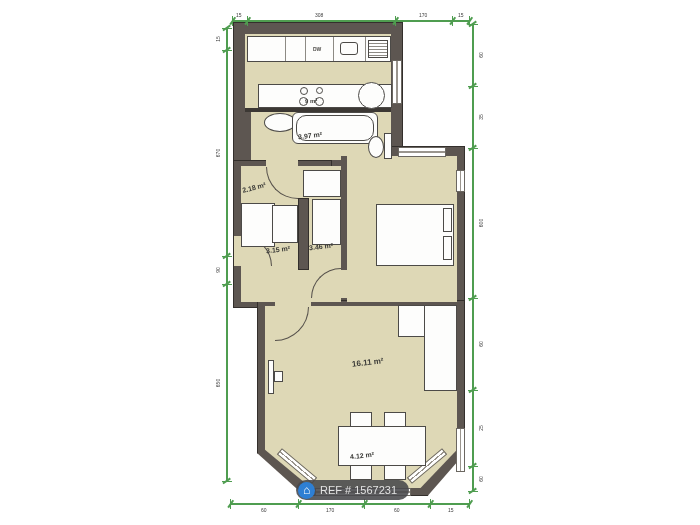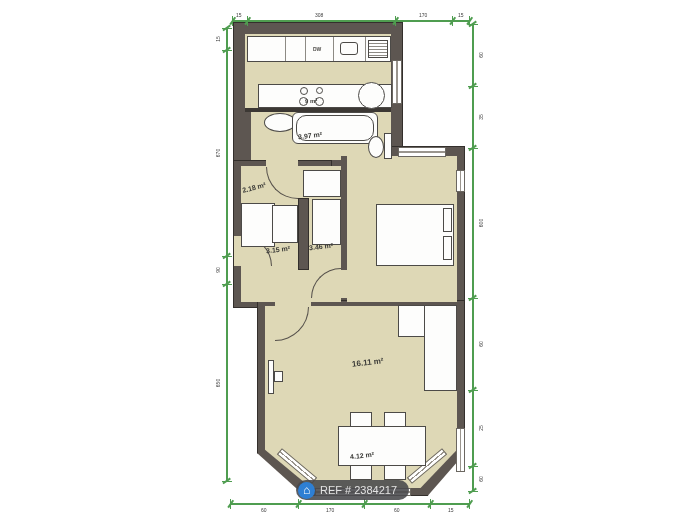"REF # 2384217" span { text: 2384217 -> 1567231 }
